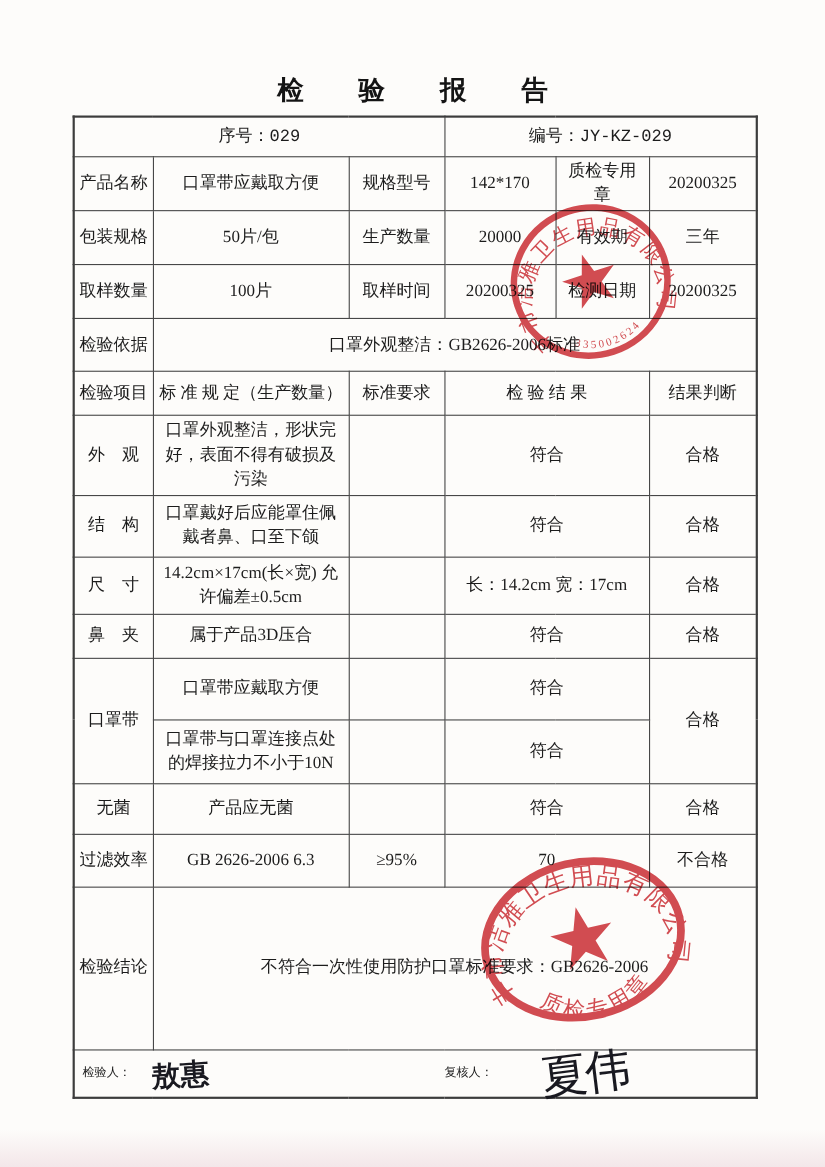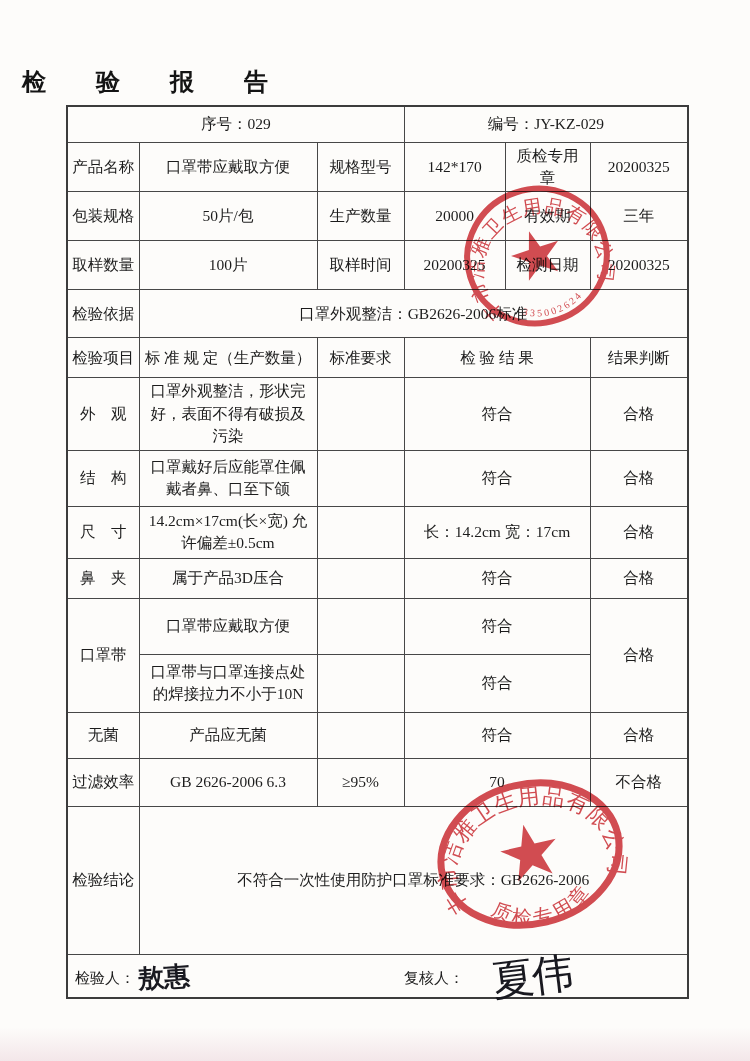"检 验 报 告" .title { text-align: left -> center }
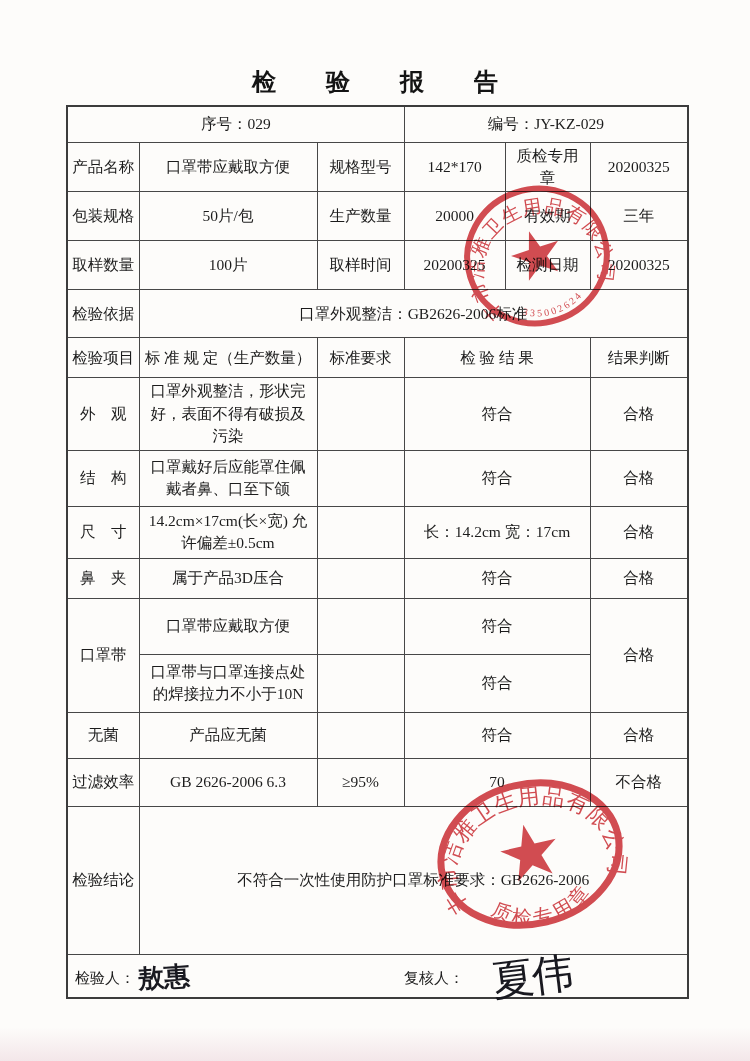"序号：029" td.left { font-family: none -> Liberation Mono, monospace }
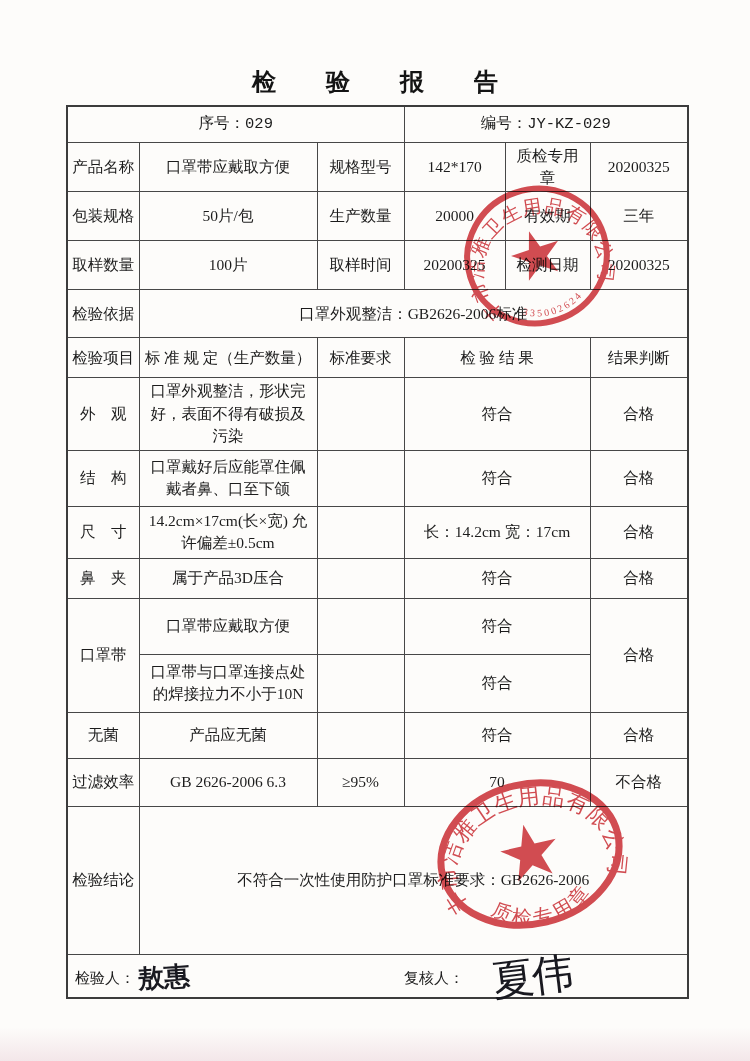"检验人：" .sig-label { font-size: 15px -> 11px }
